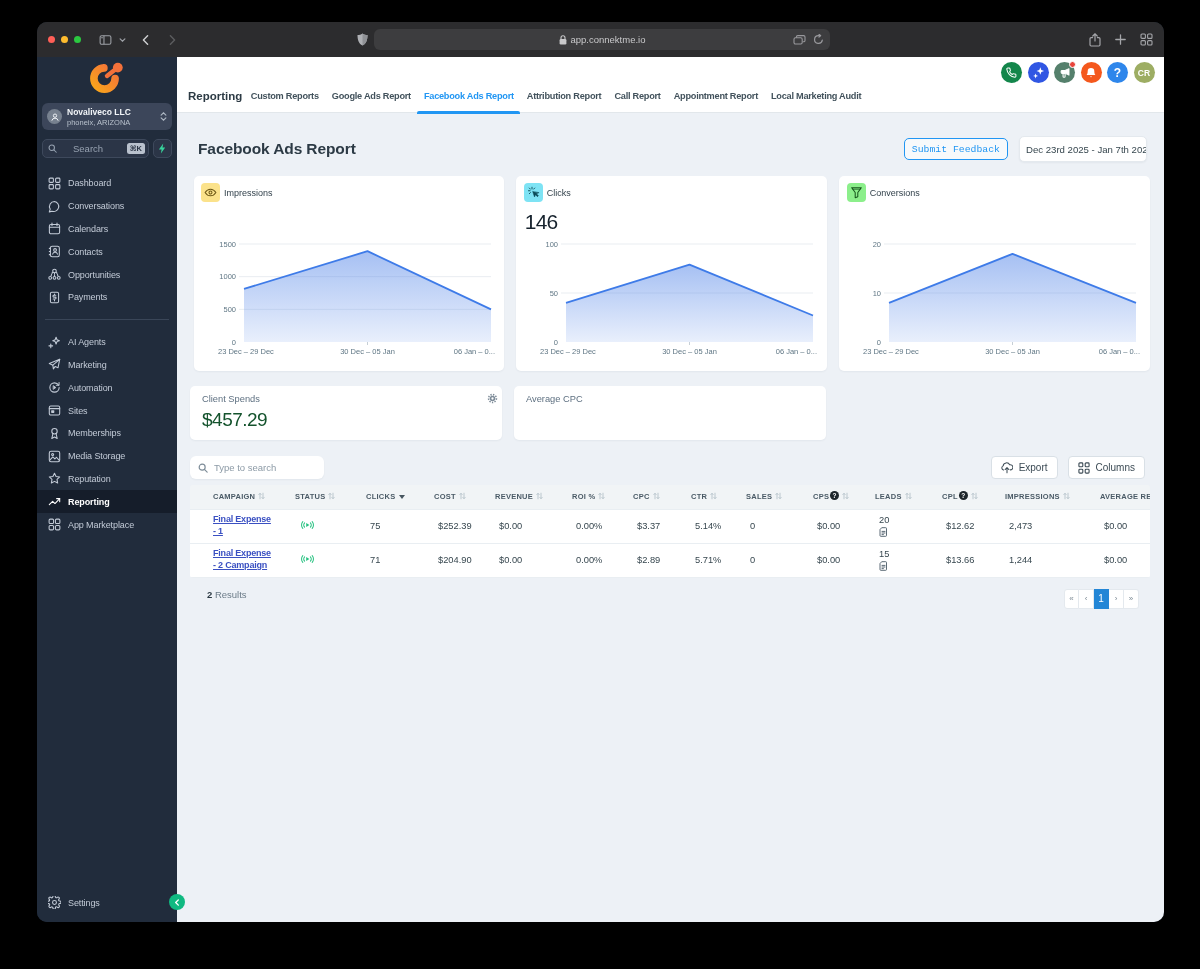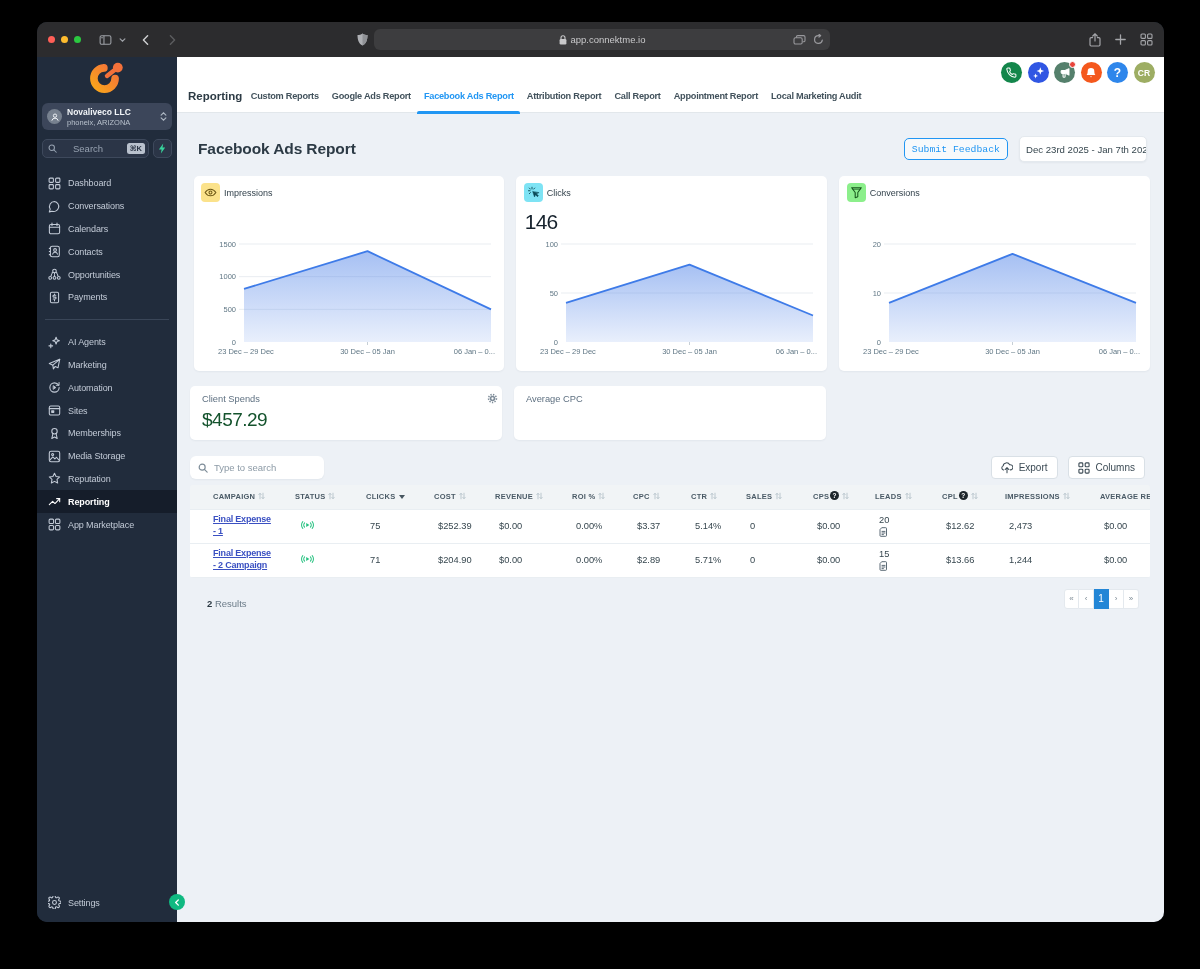"2 Results" .table-footer { align-items: flex-end -> flex-start }
